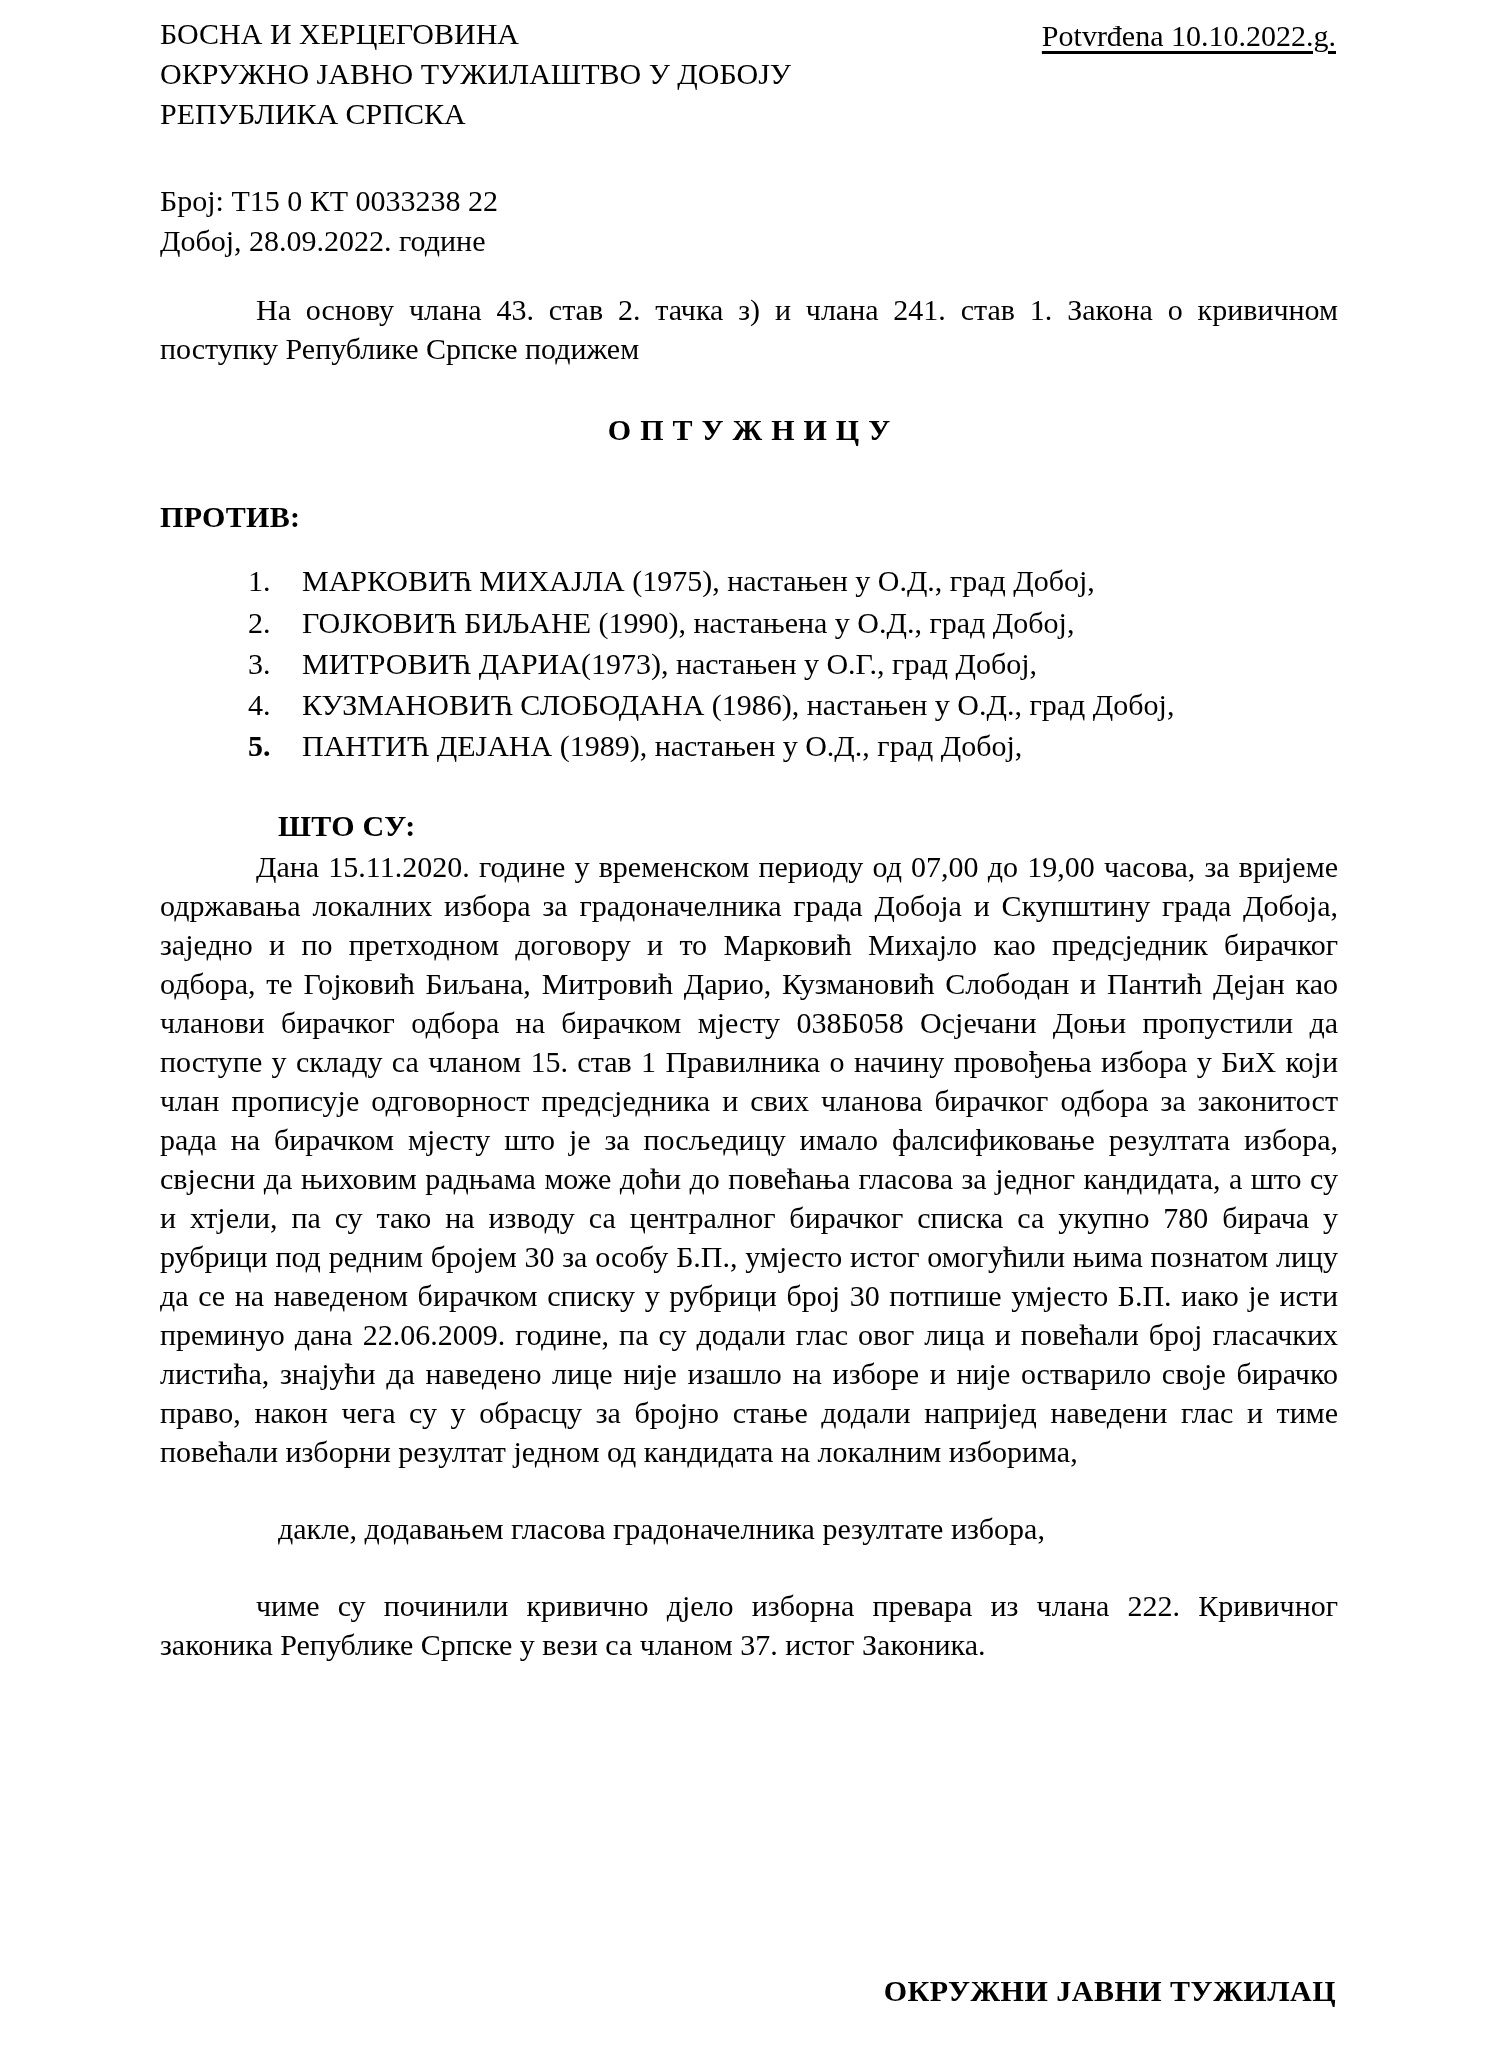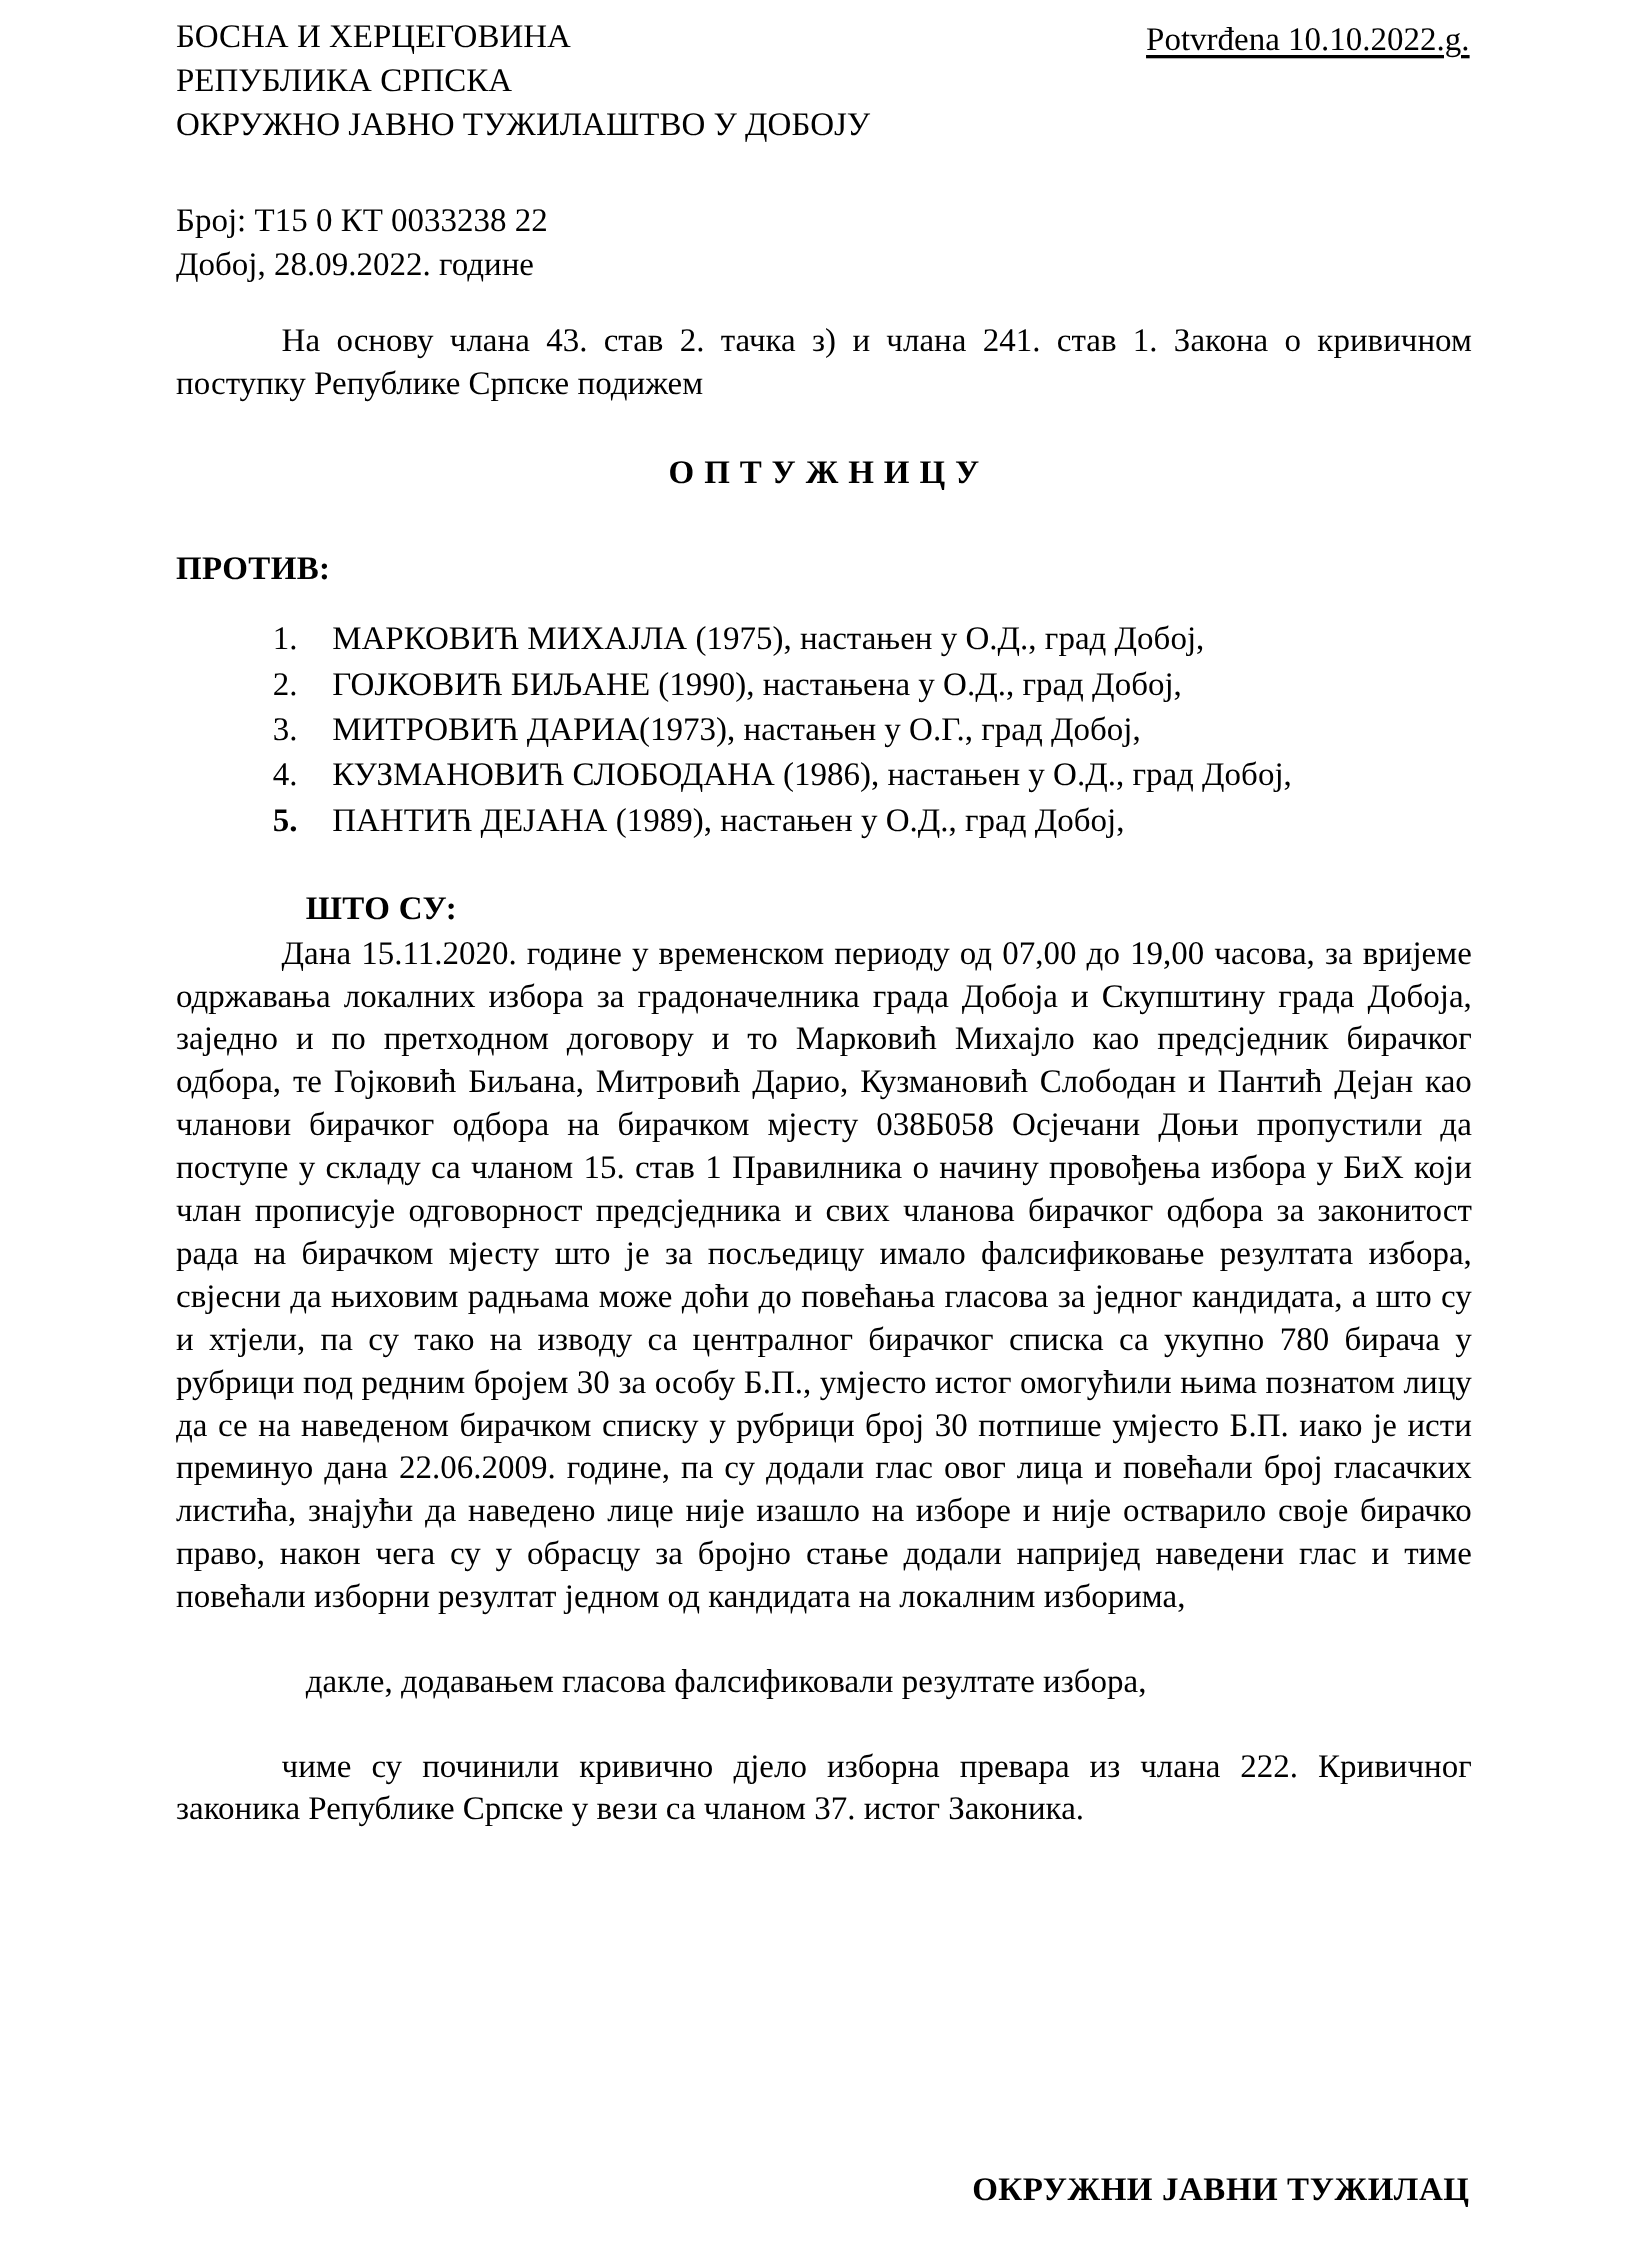"РЕПУБЛИКА СРПСКА" div.org-line { order: before "ОКРУЖНО ЈАВНО ТУЖИЛАШТВО У ДОБОЈУ" -> after "ОКРУЖНО ЈАВНО ТУЖИЛАШТВО У ДОБОЈУ" }
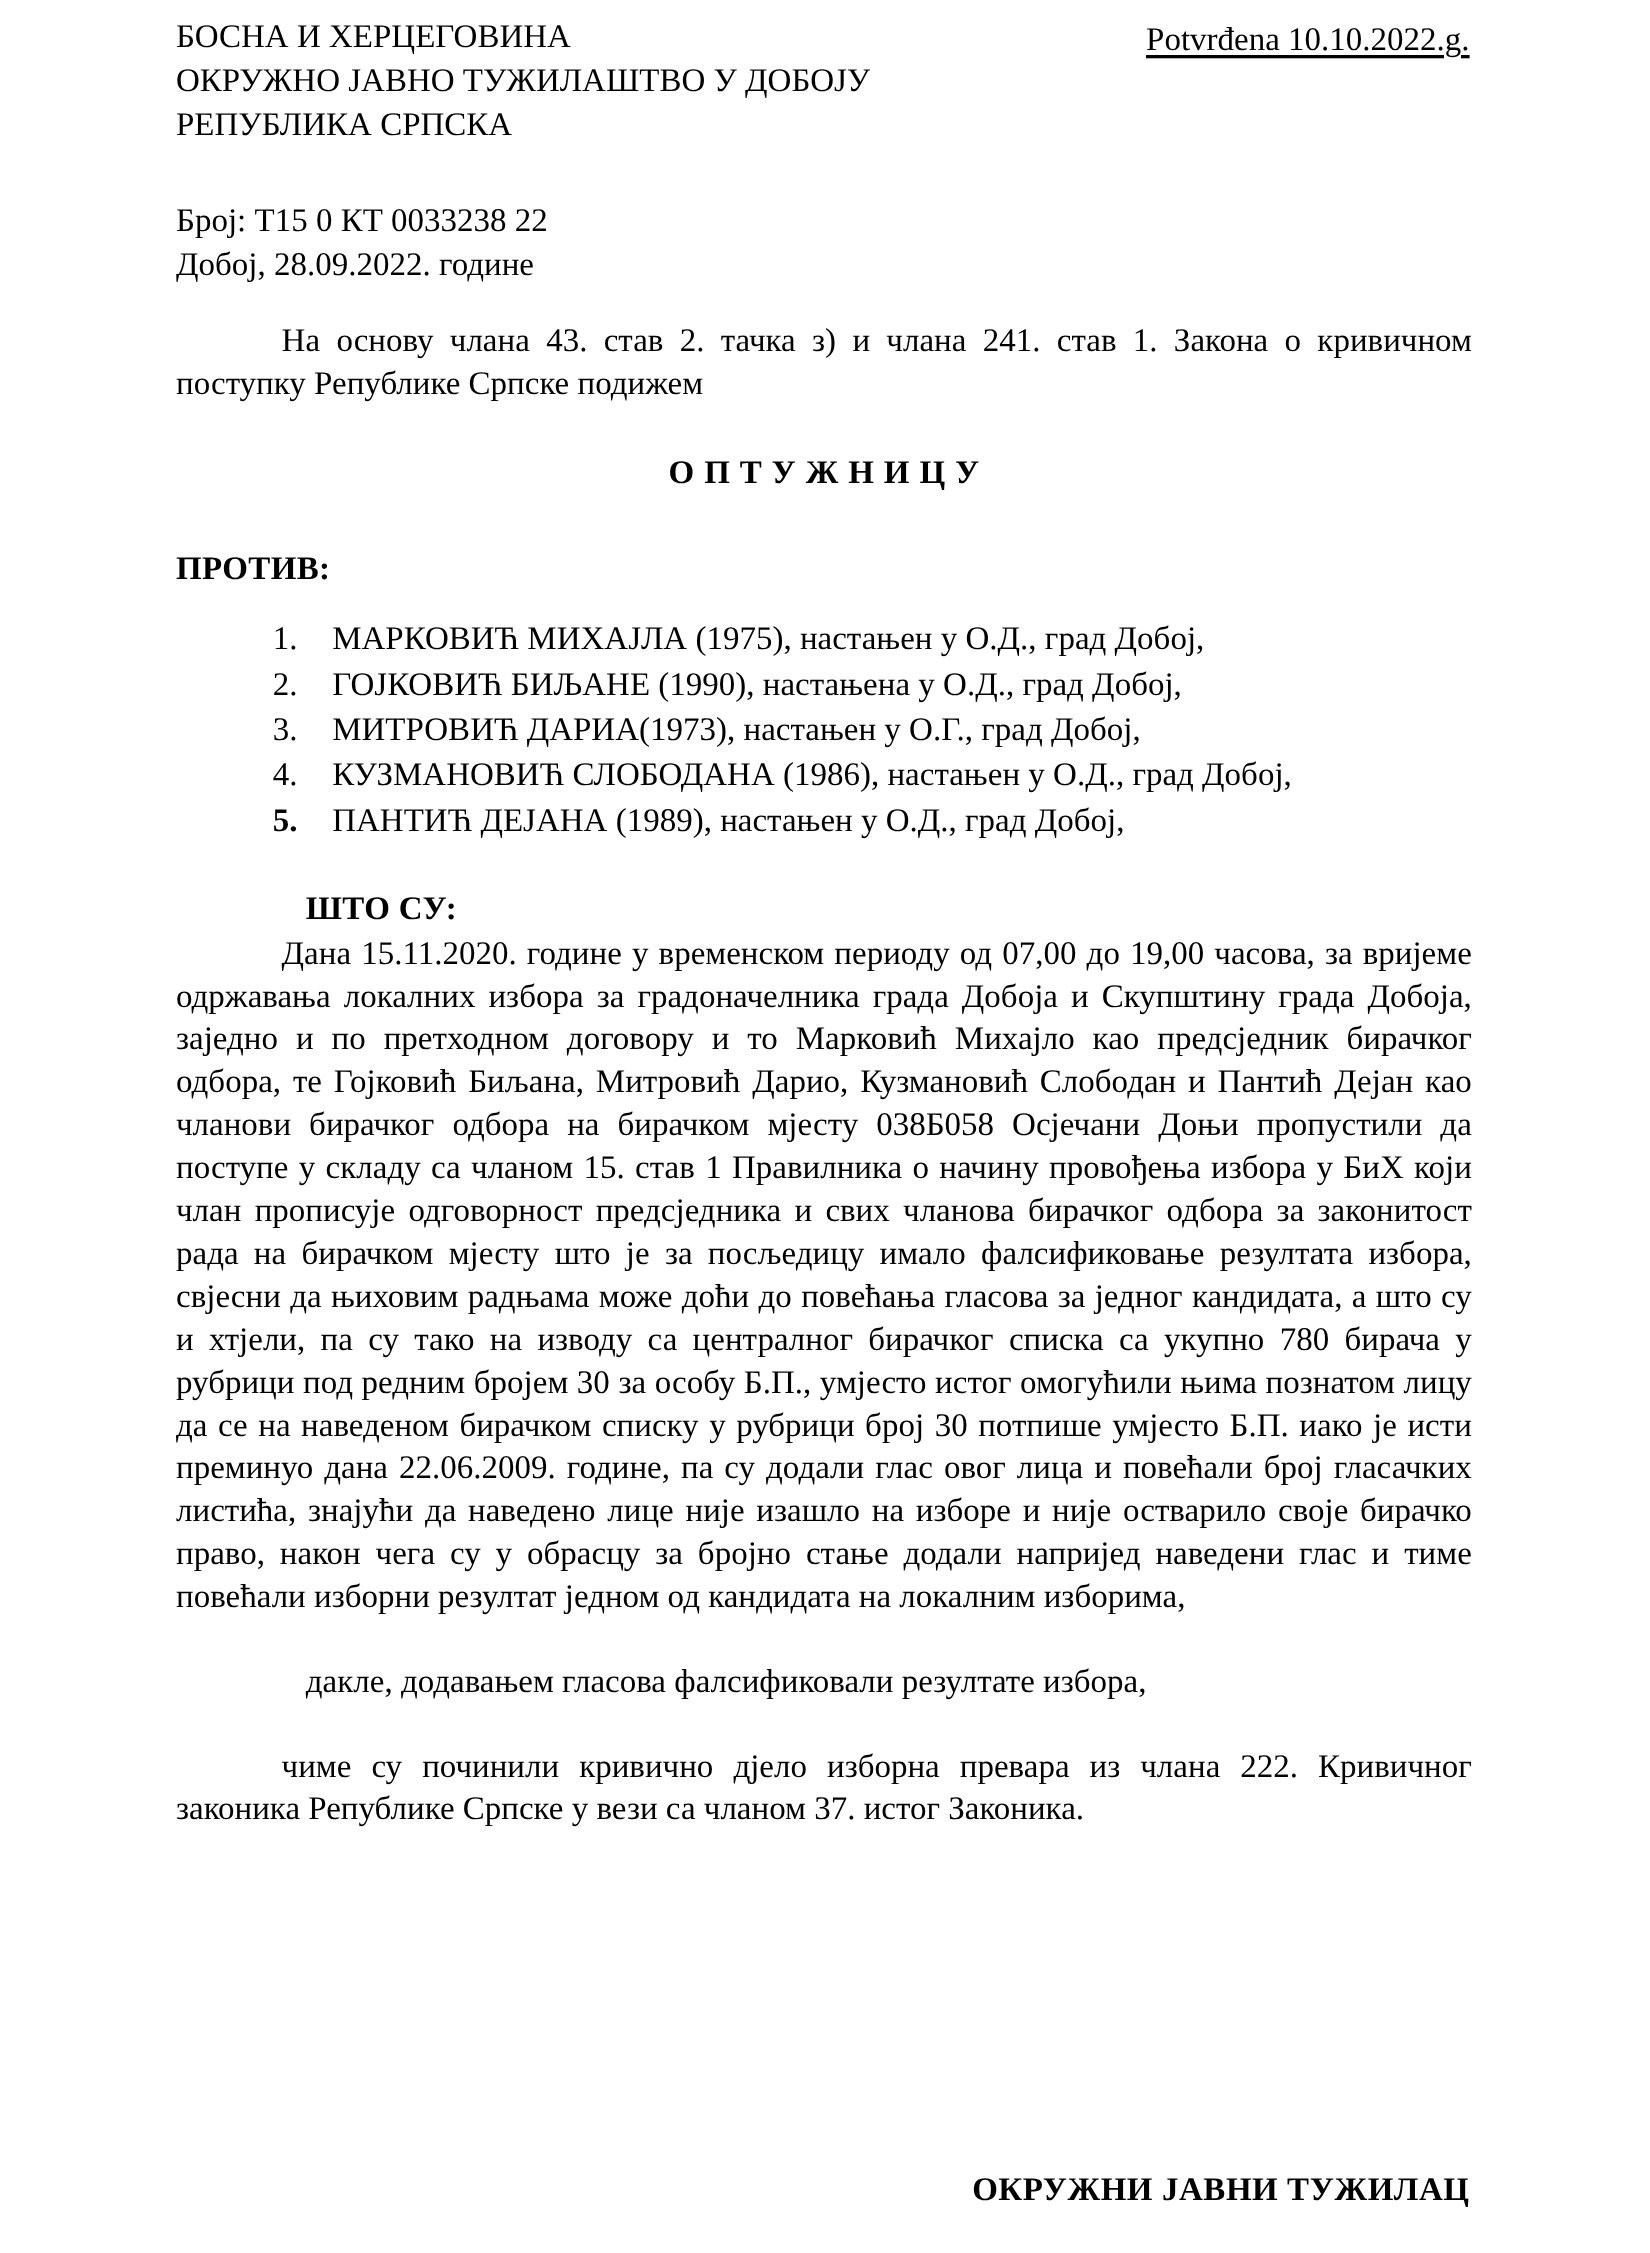"дакле, додавањем гласова фалсификовали" p.dakle-par { text: фалсификовали -> градоначелника }
